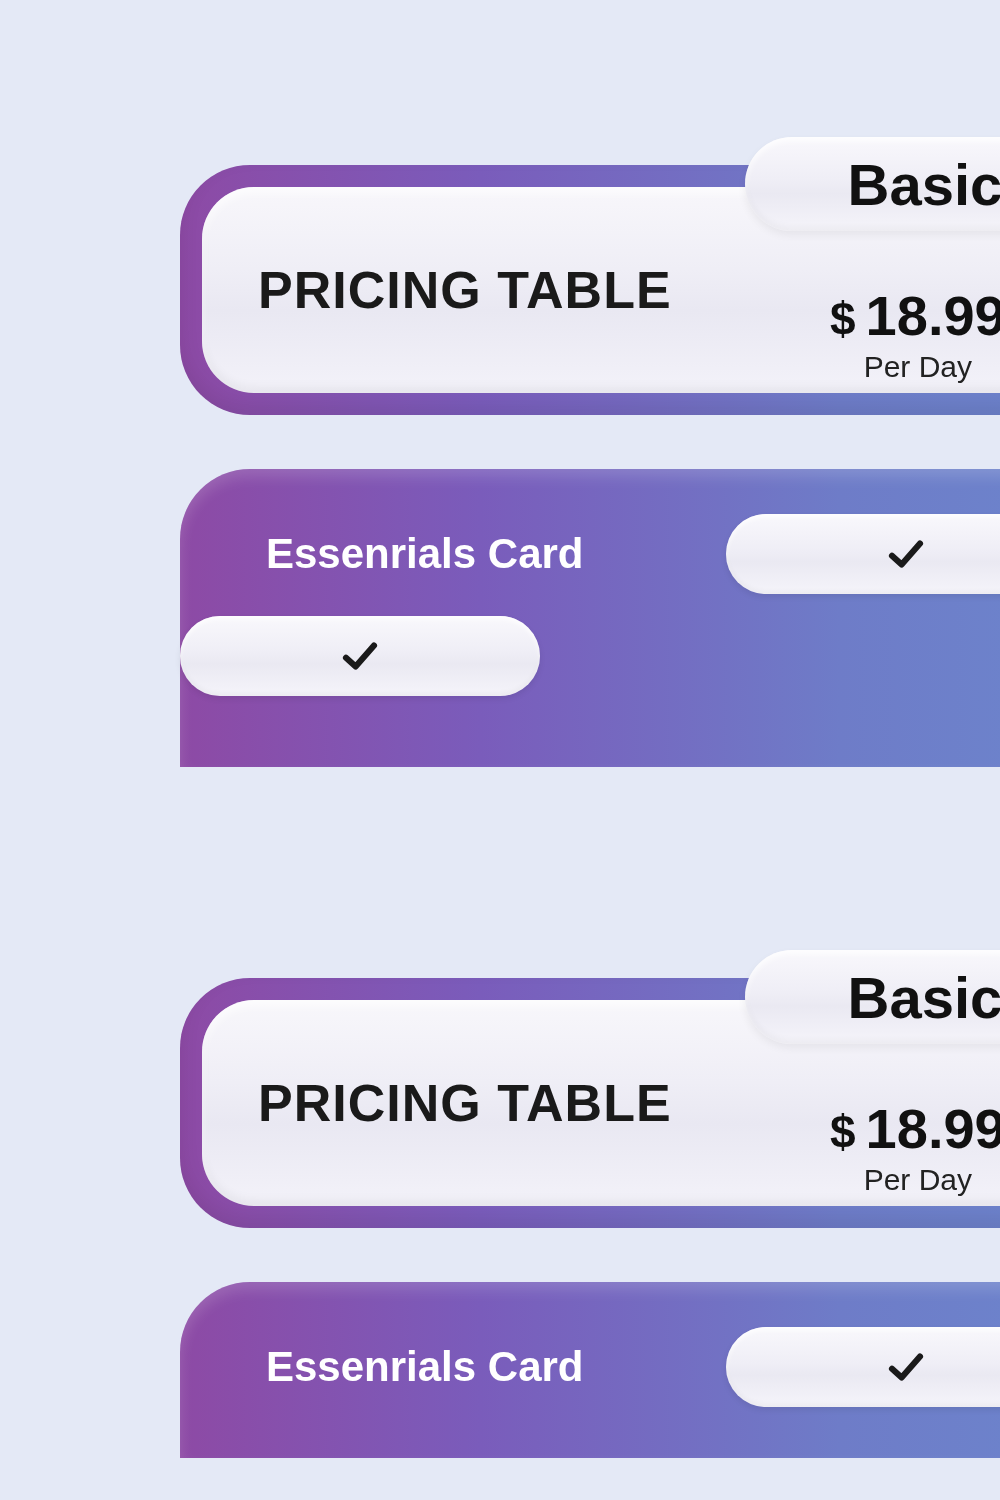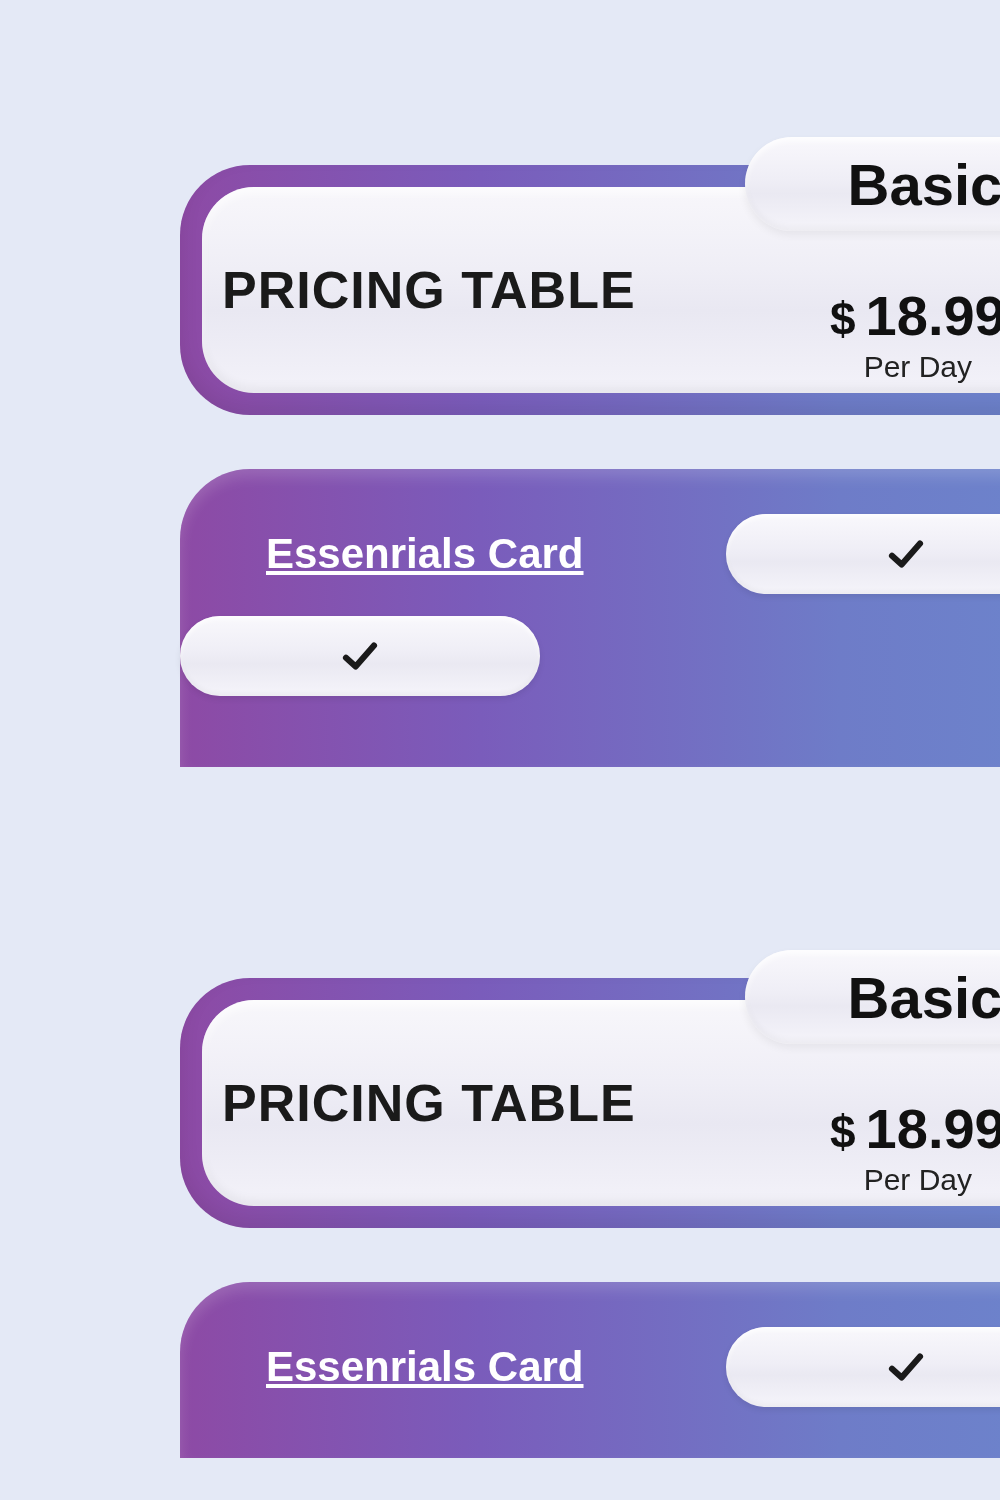"PRICING TABLE" .header-title { margin-left: 20px -> 56px }
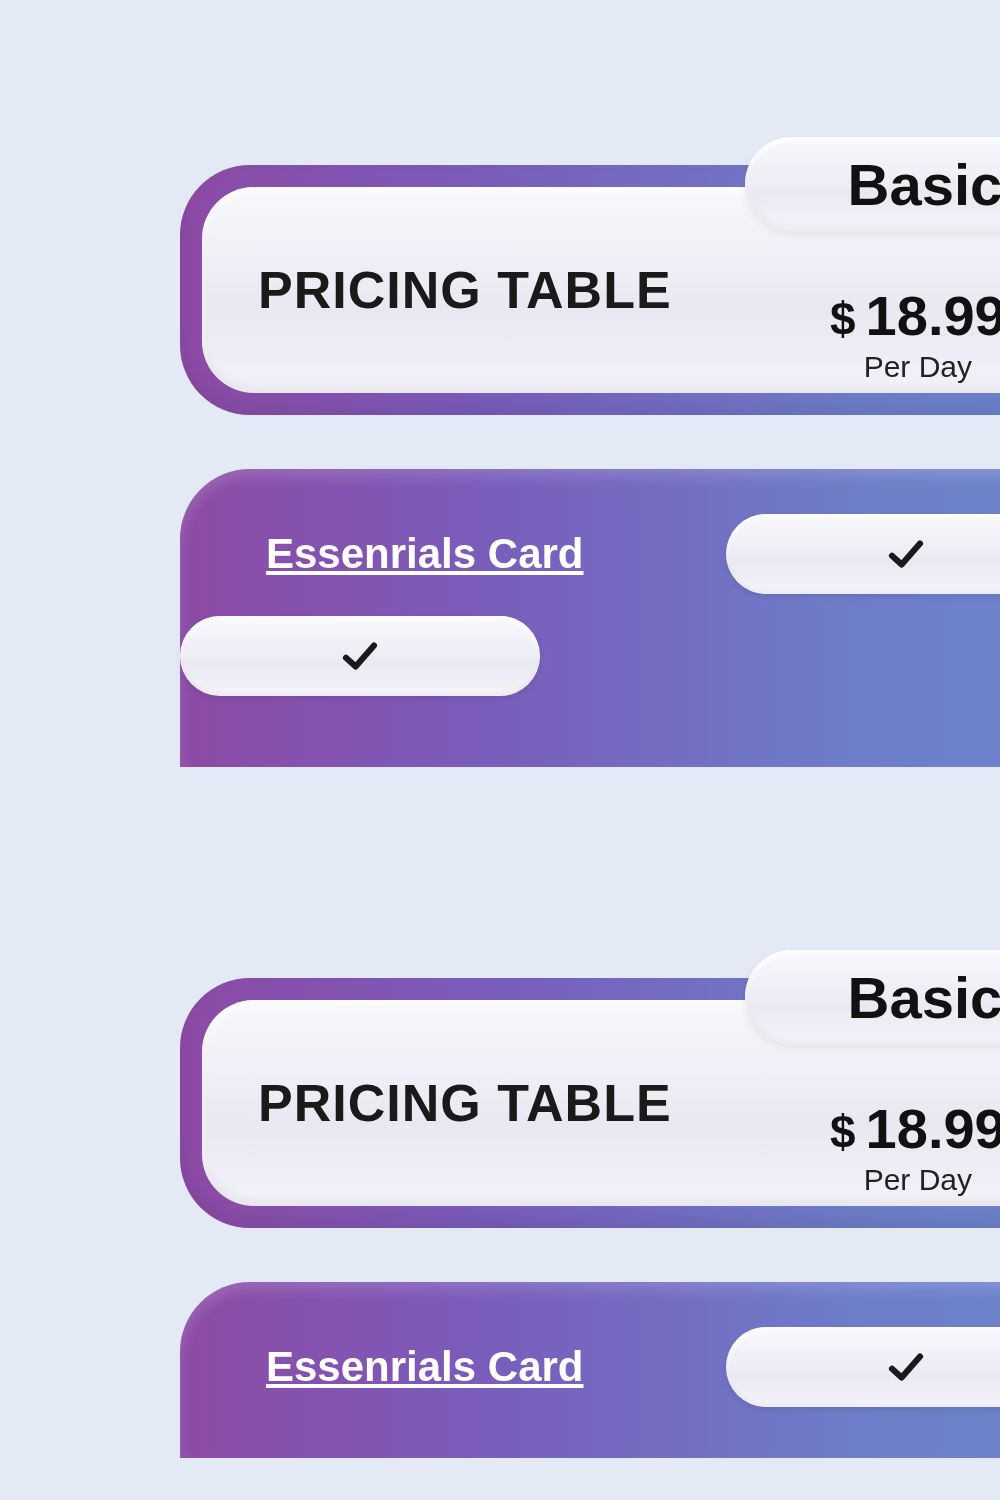"Essenrials Card" .feature-label { text-decoration: underline -> none }
